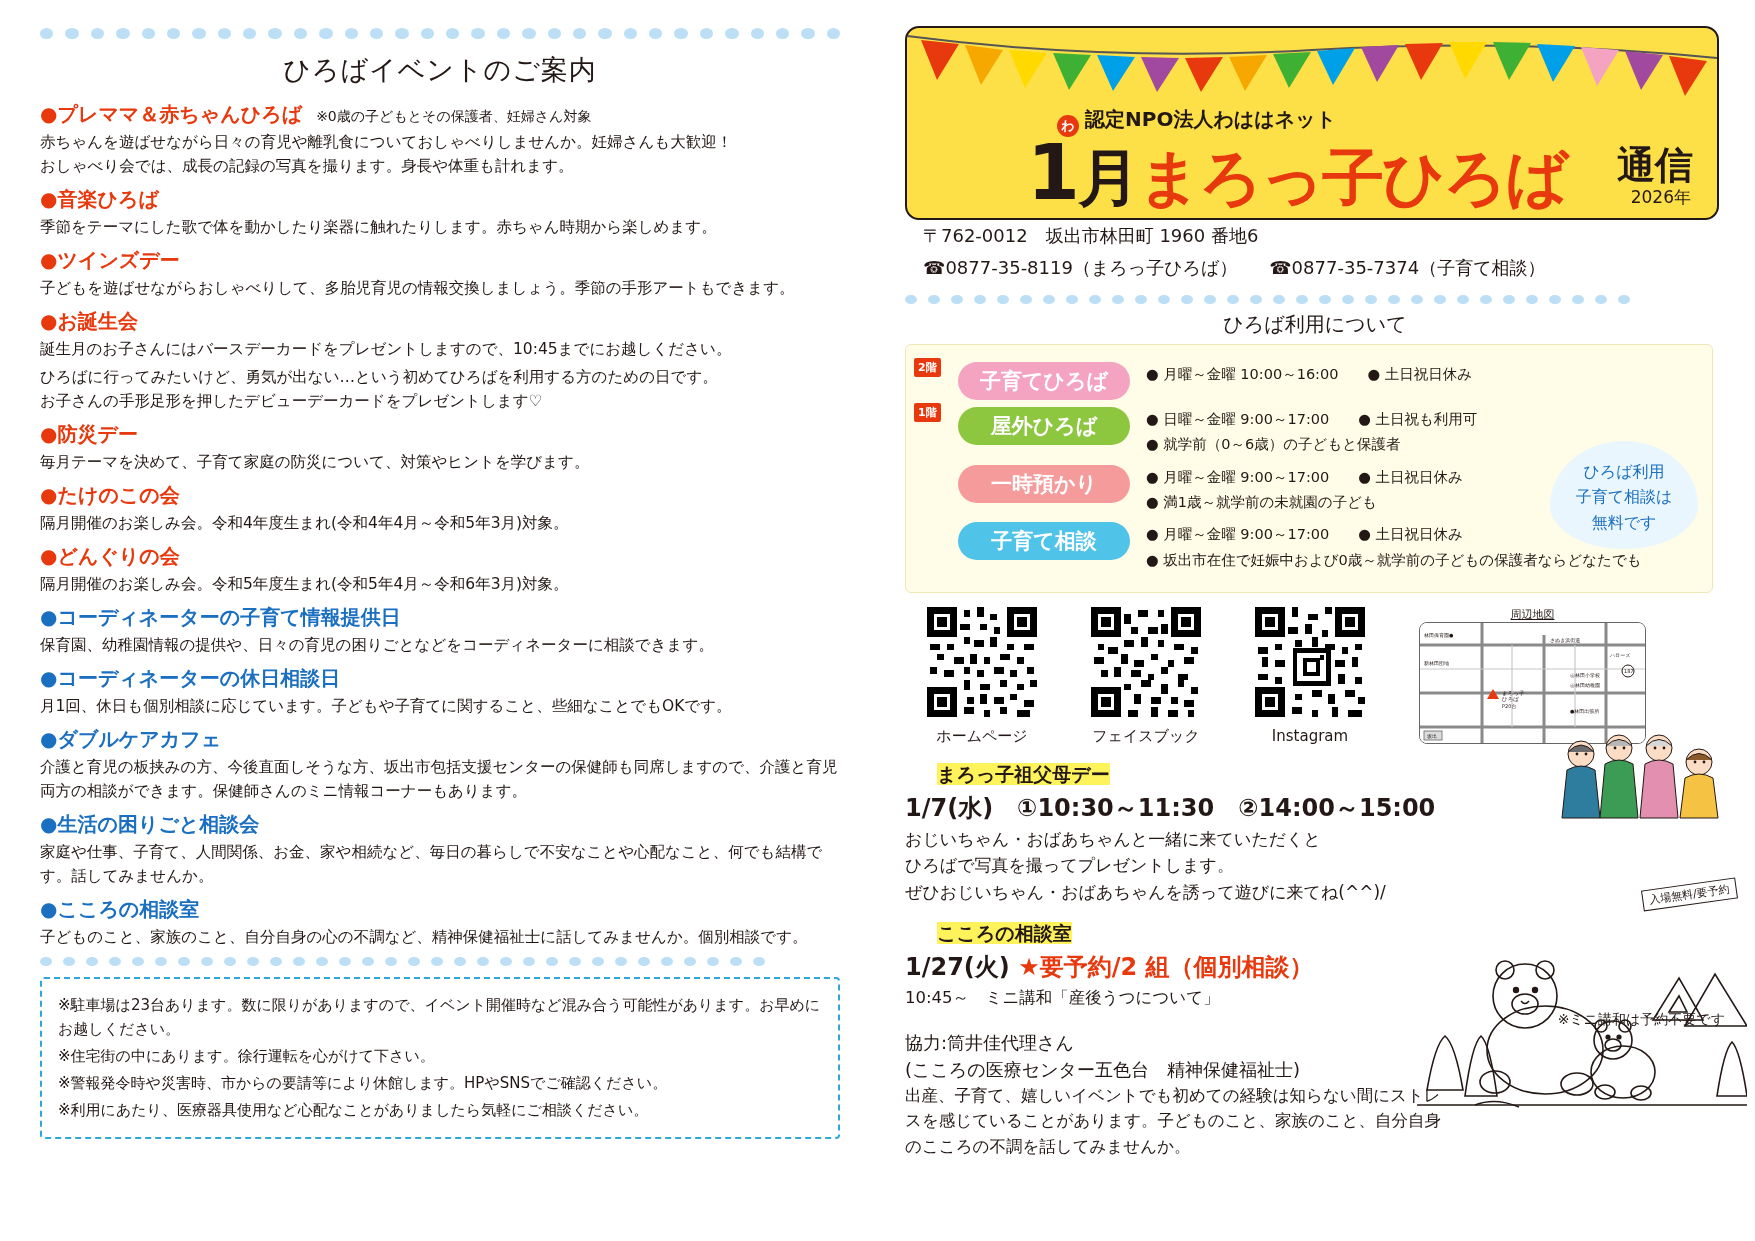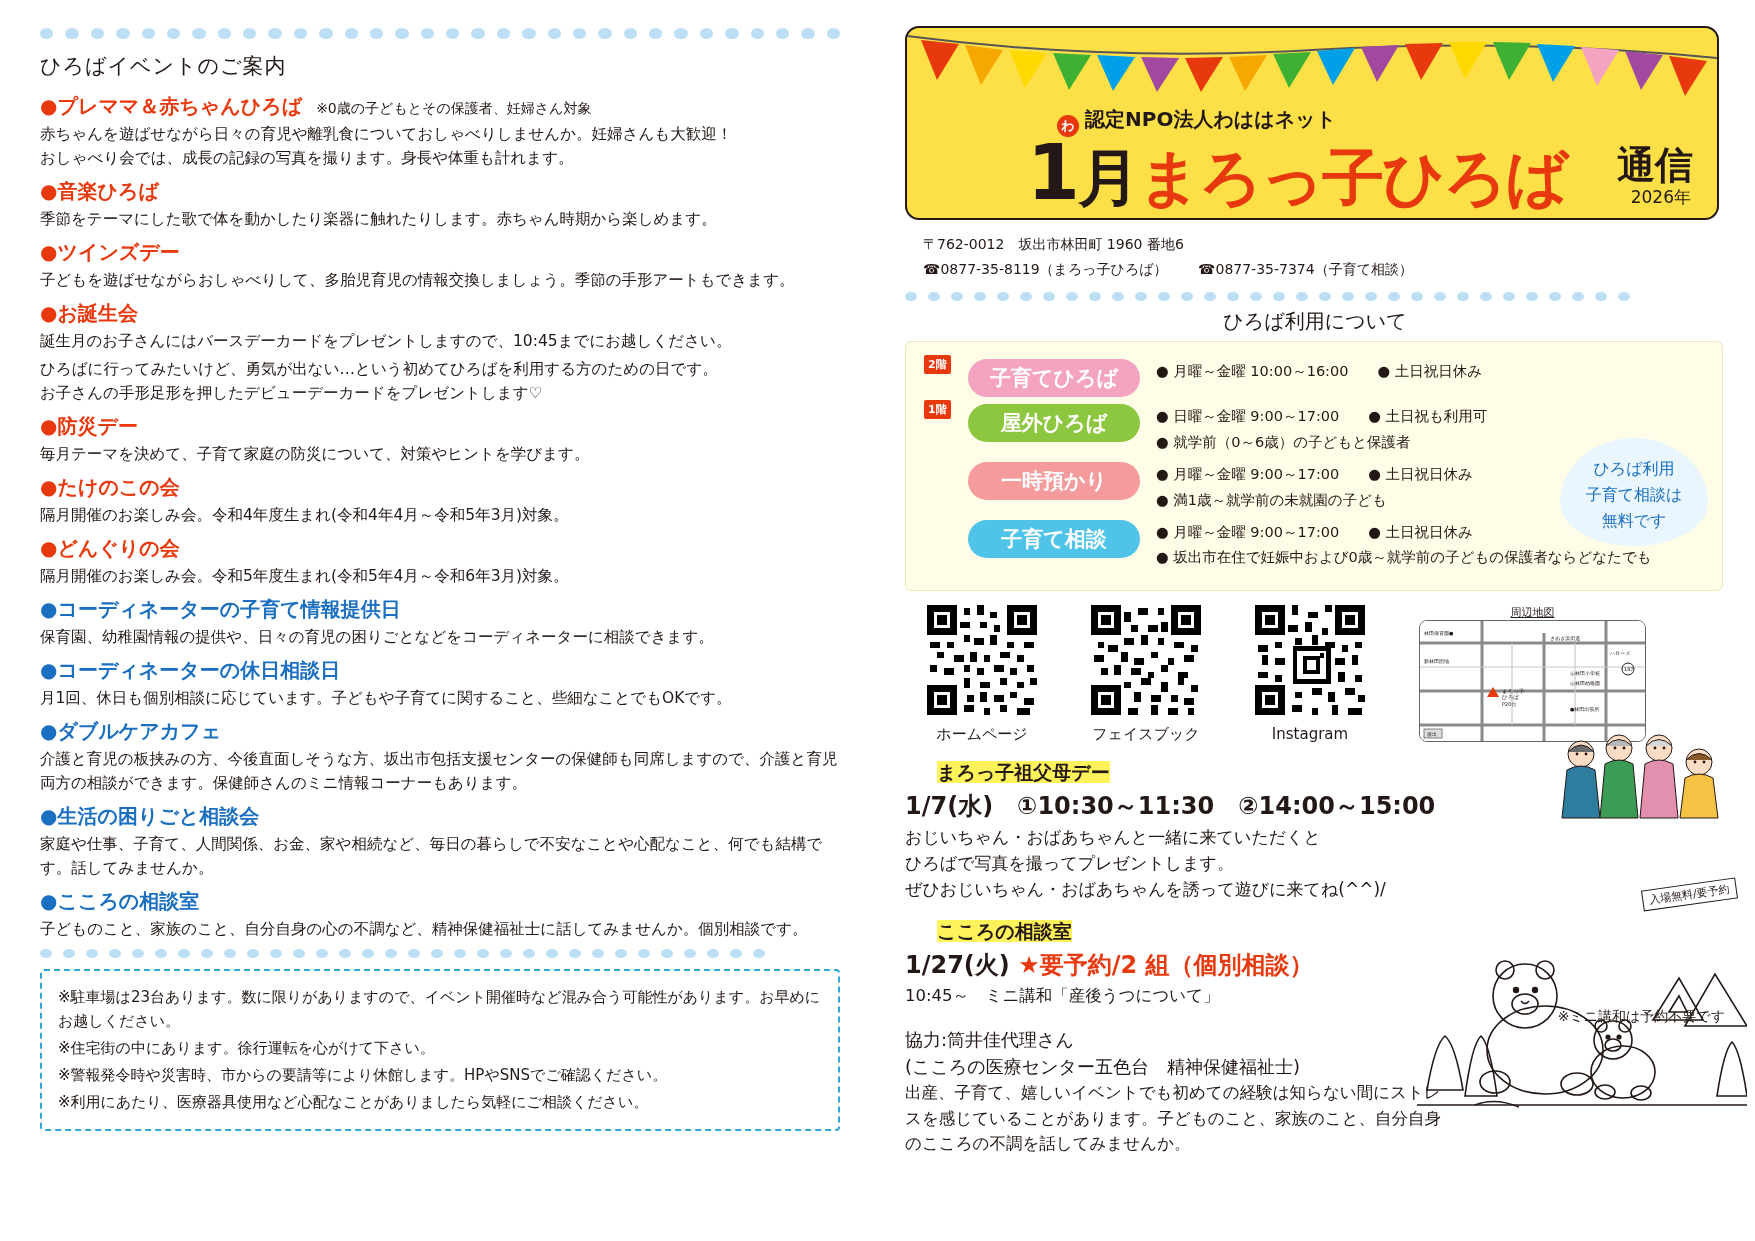"ひろばイベントのご案内" .left-title { font-size: 21px -> 27px; text-align: left -> center }
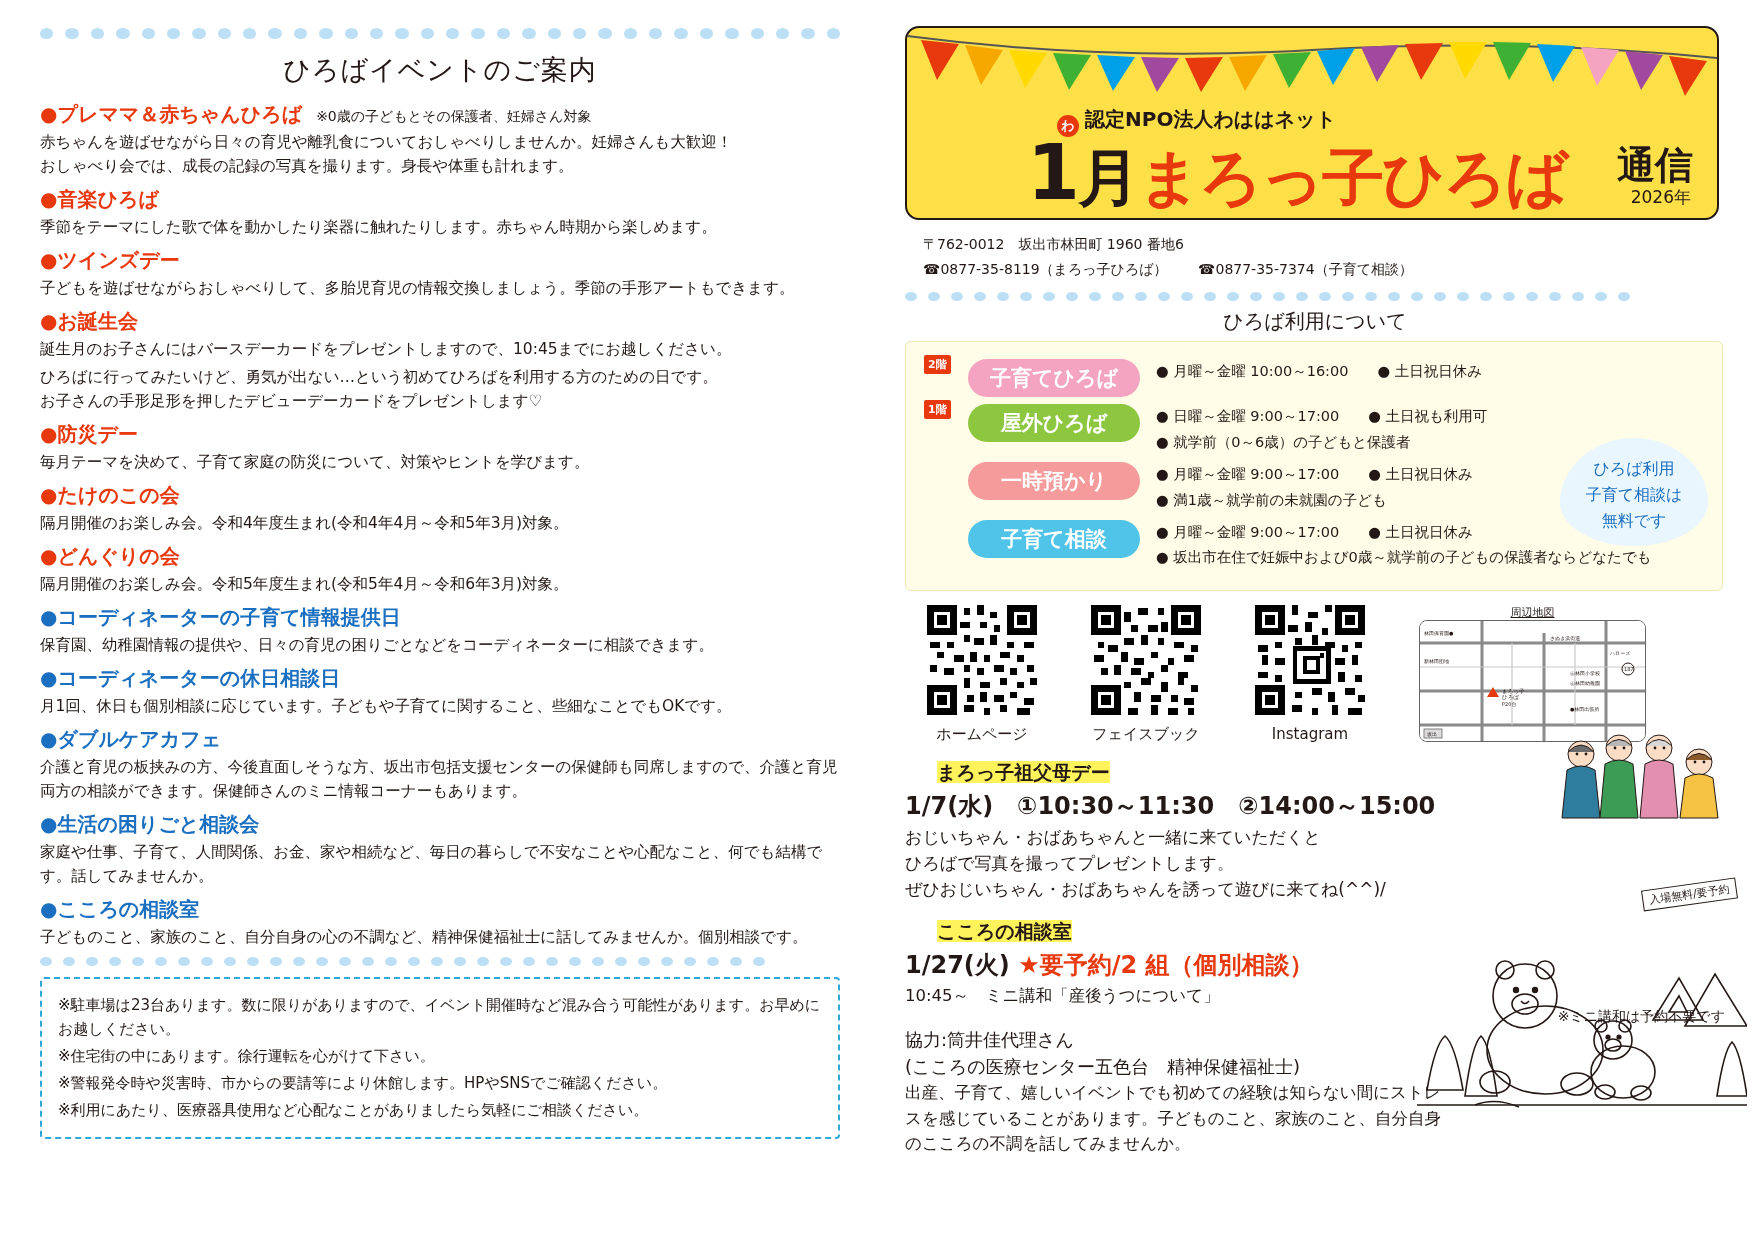"〒762-0012 坂出市林田町 1960 番地6" .addr { font-size: 14px -> 18px; margin: 12px 0 0 18px -> 0 0 0 18px }
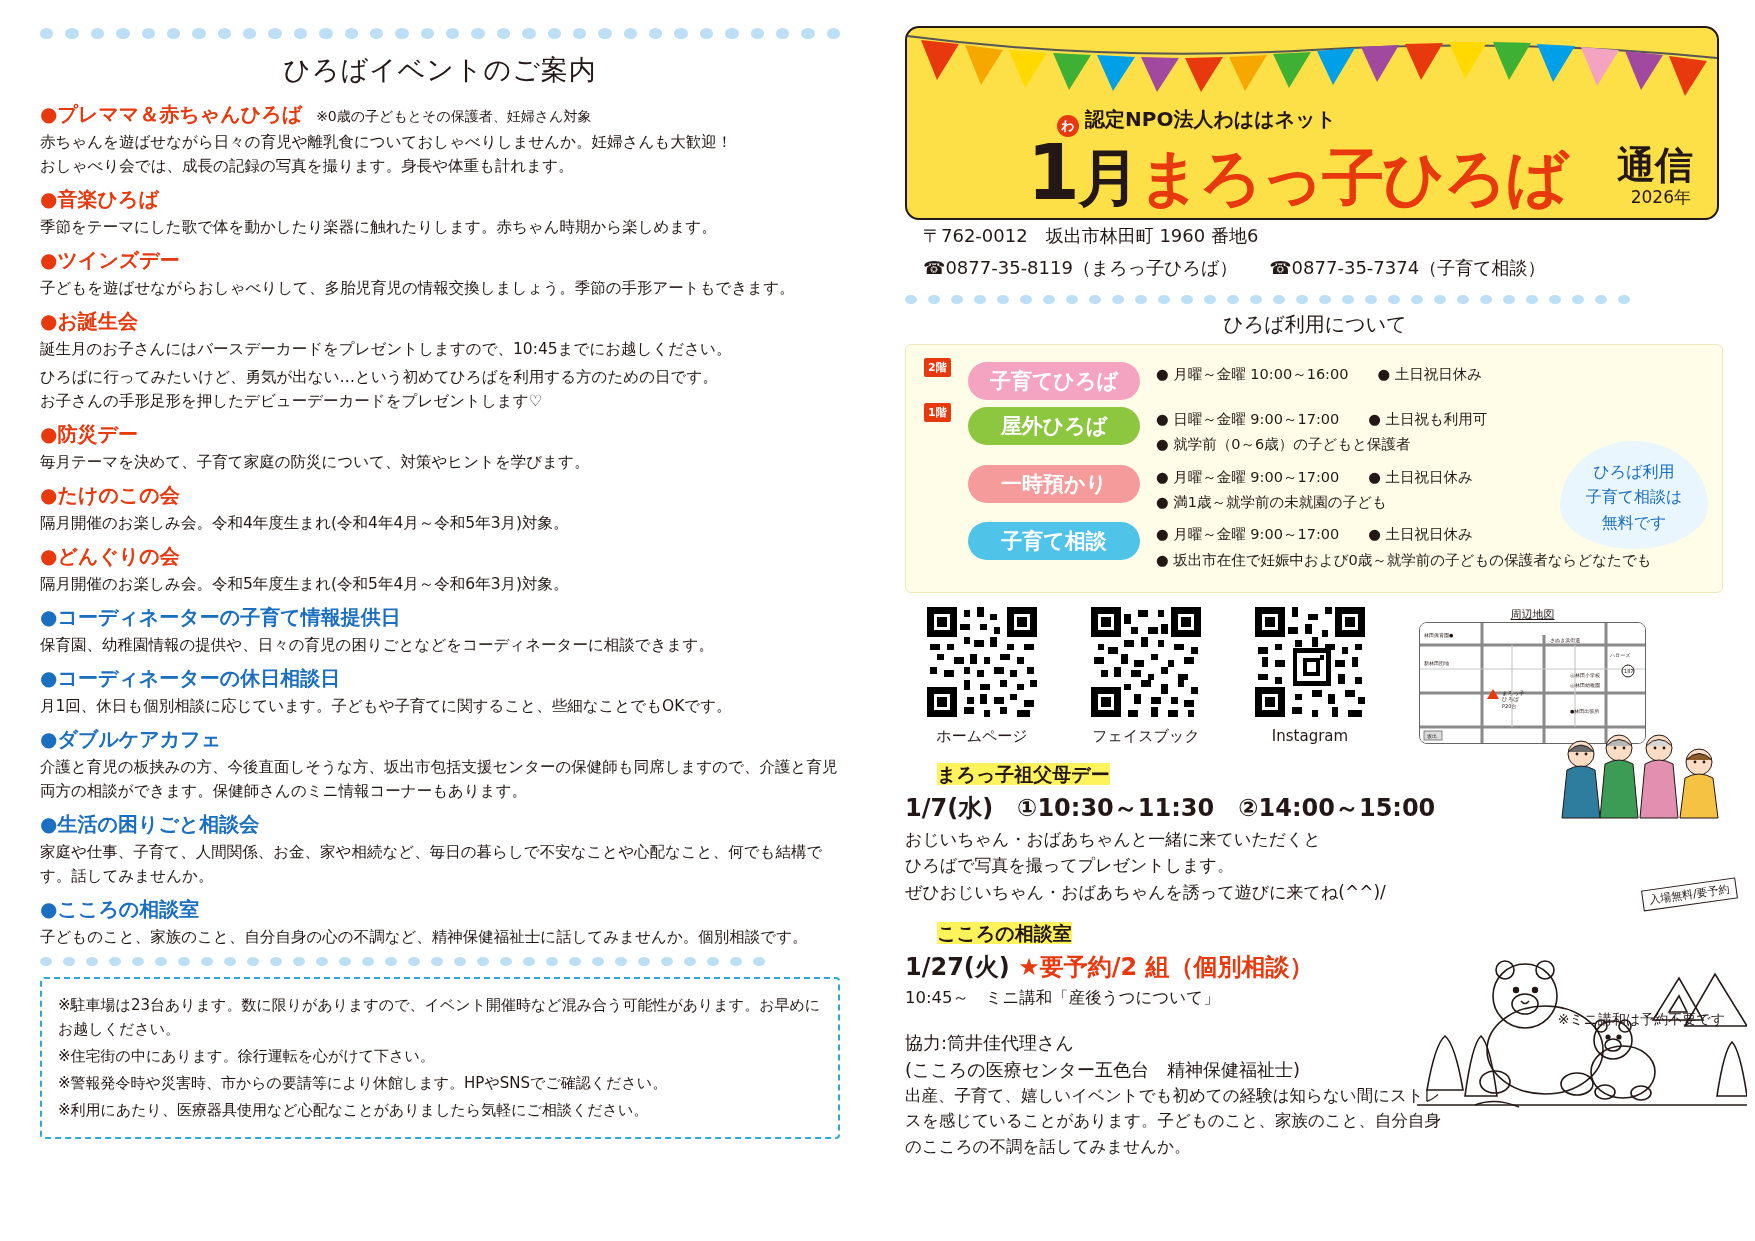"子育てひろば" .usebox { padding: 10px 0 12px 10px -> 10px 0 12px 0 }
